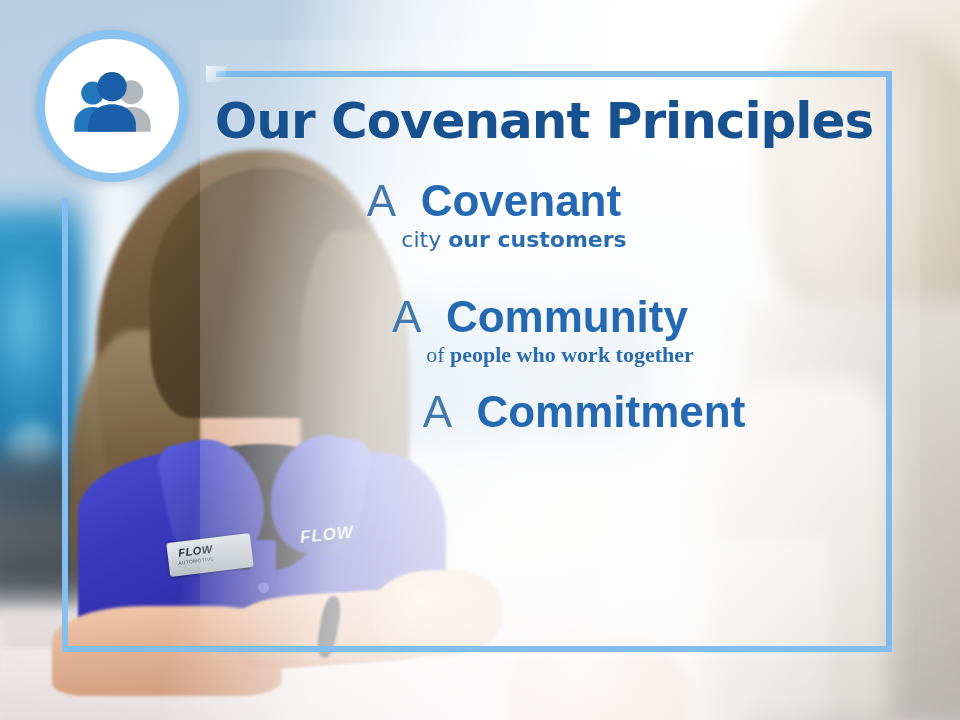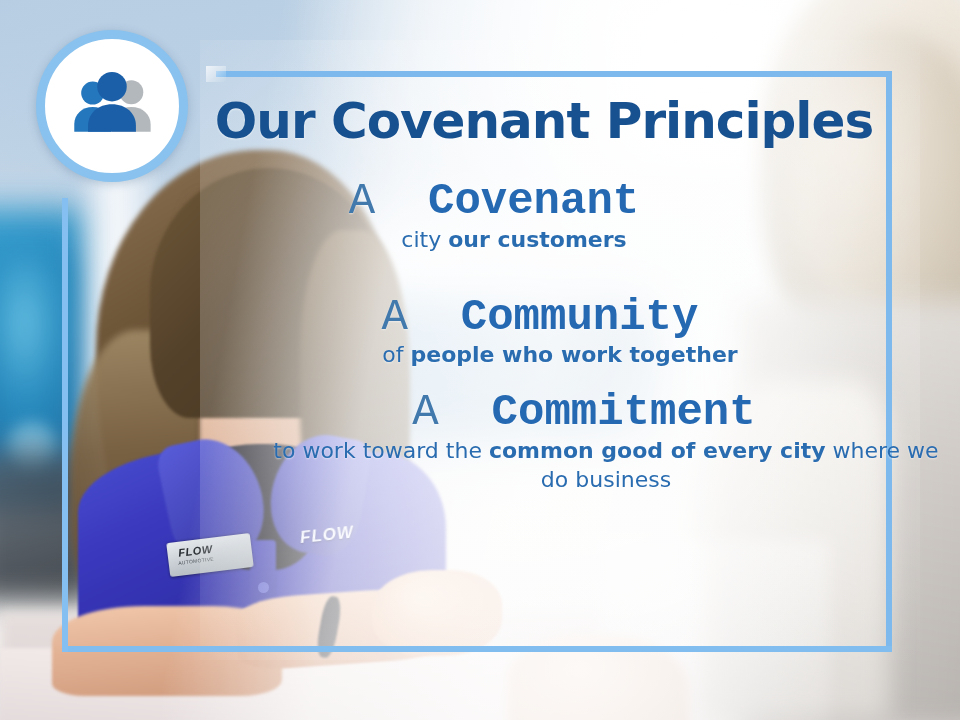"A Covenant" .p-head { font-family: Liberation Mono, monospace -> Liberation Sans, sans-serif }
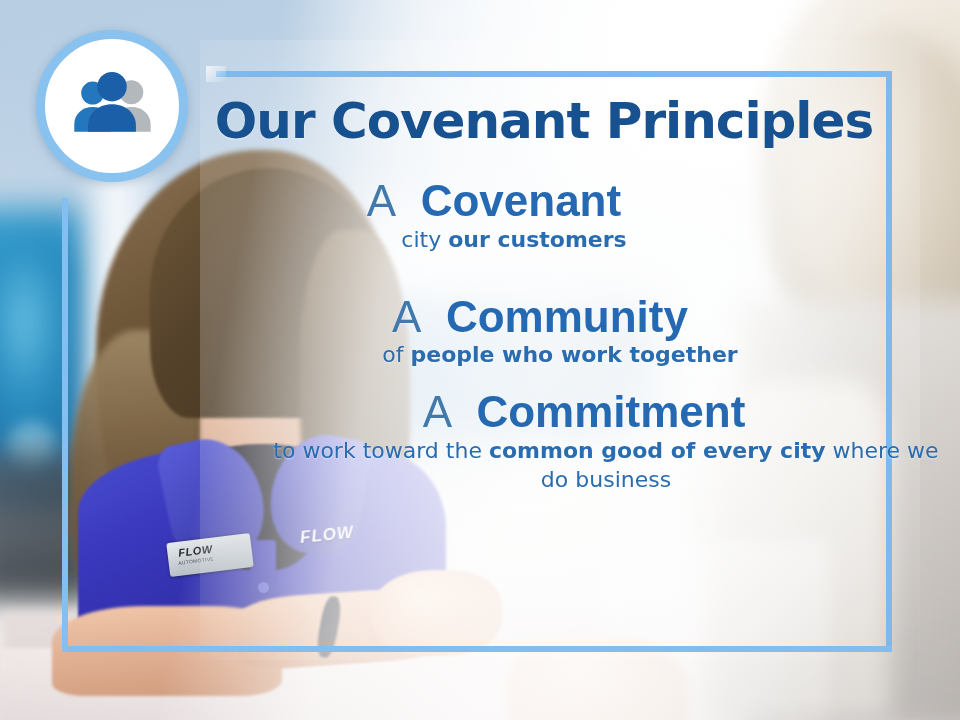"of people who work together" .p2 .p-sub { font-family: none -> Liberation Serif, serif }
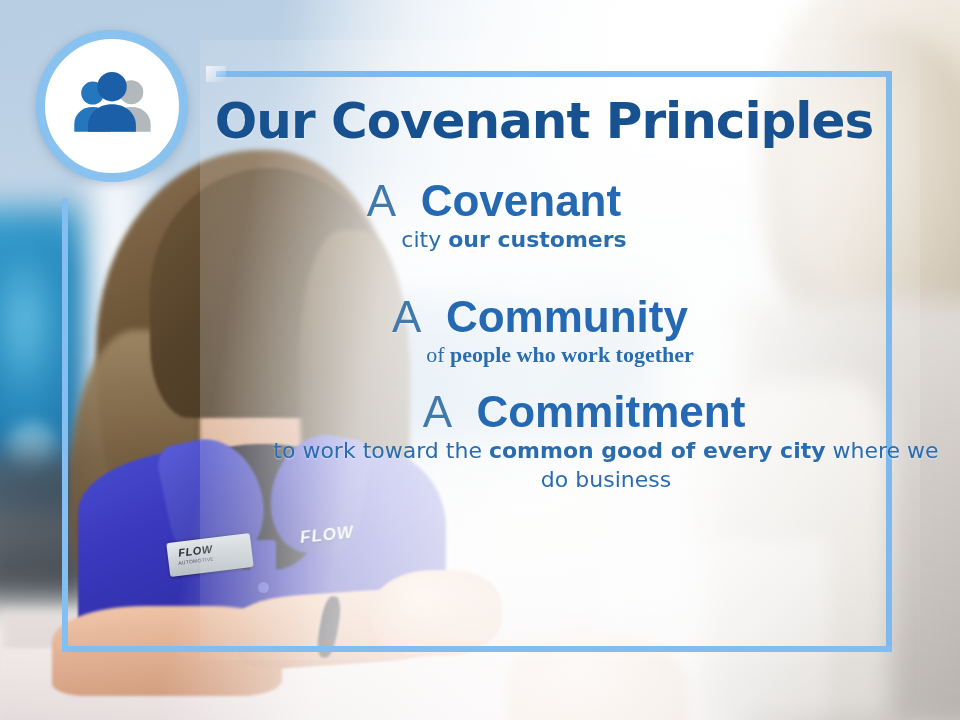"to work toward the common" div.p-sub { html: <div> <span>to work toward the </span><b>common good of every city</b><span> where we do business</span> </div> -> none }
